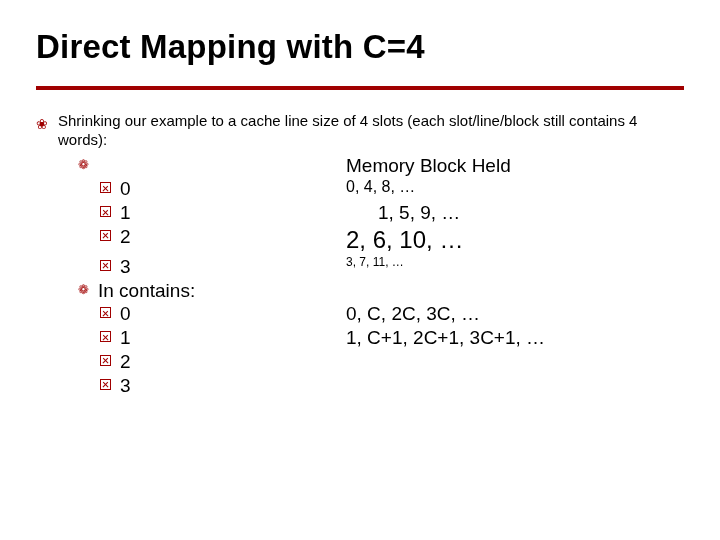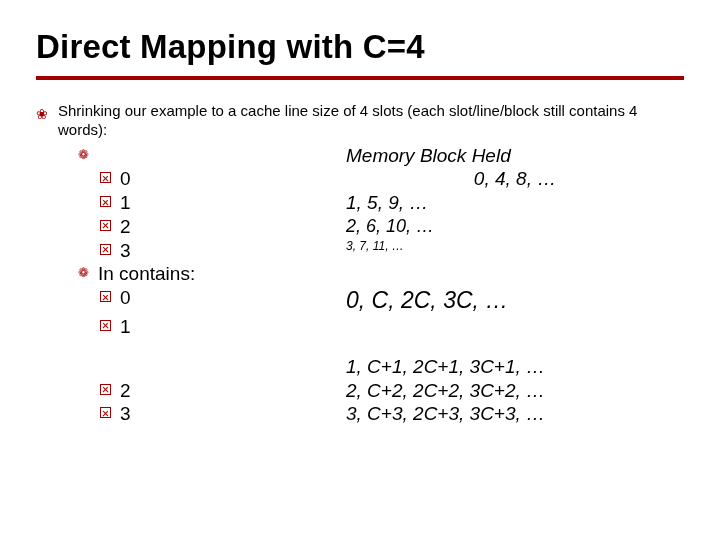"Direct Mapping with C=4" .title { margin: 0 0 10px 0 -> 0 0 20px 0 }
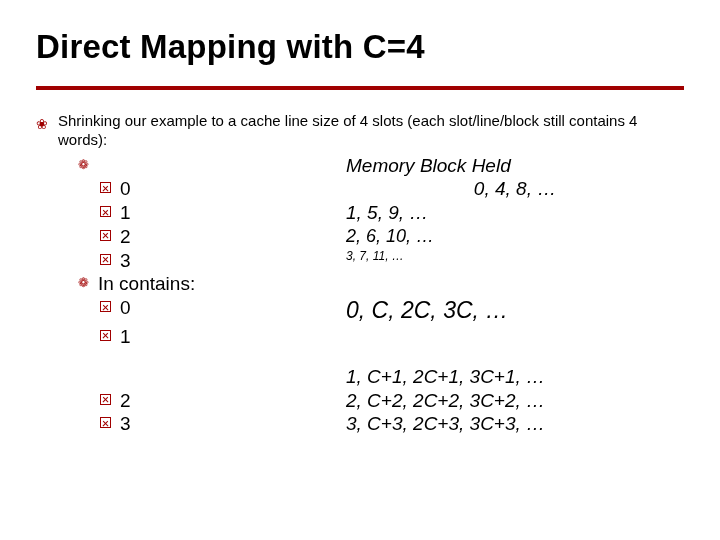"Memory Block Held" .col-right { font-style: italic -> none }
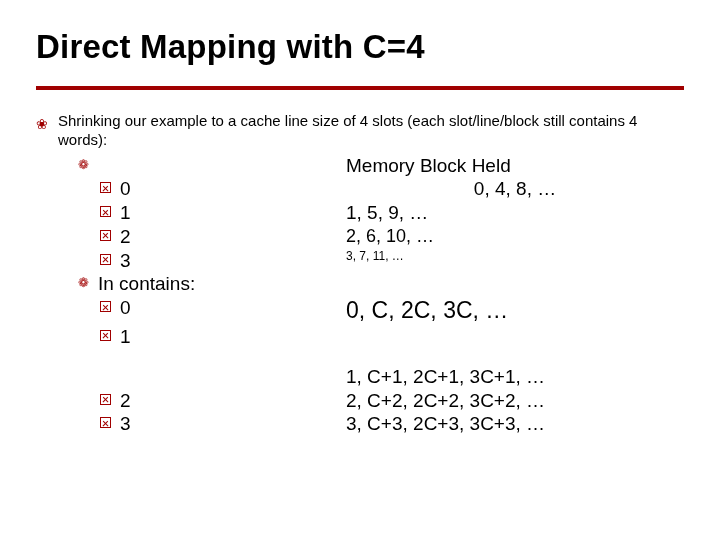"0, 4, 8, …" div.col-right { font-size: 19px -> 16px; text-align: center -> none }
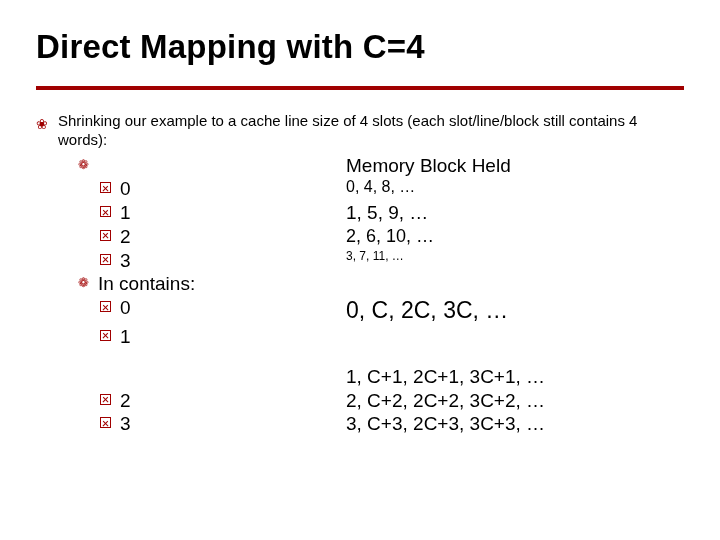"1, 5, 9, …" div.col-right { margin-left: none -> 32px }
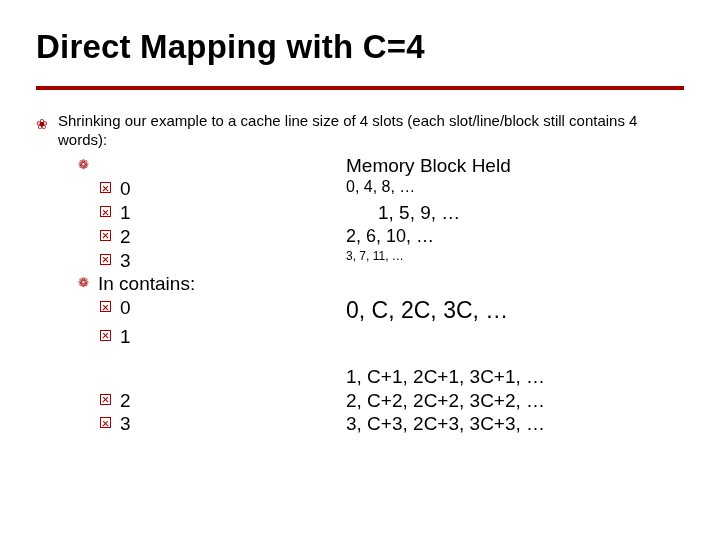"2, 6, 10, …" div.col-right { font-size: 18px -> 24px }
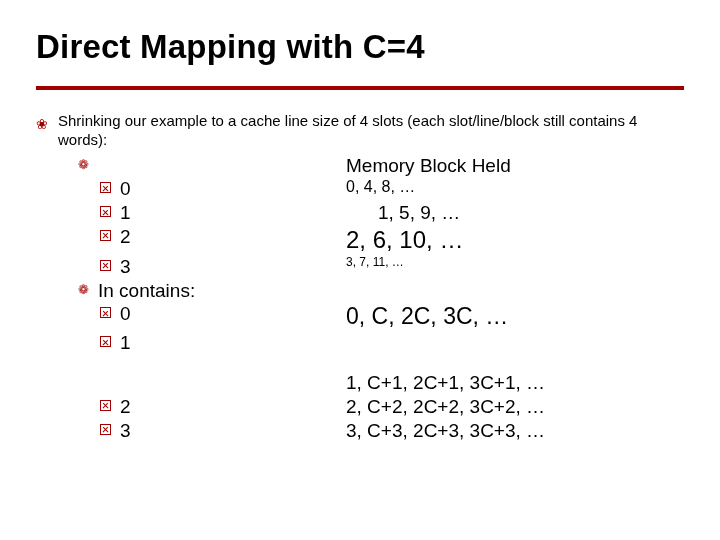"0, C, 2C, 3C, …" div.col-right { font-size: 23px -> 19px }
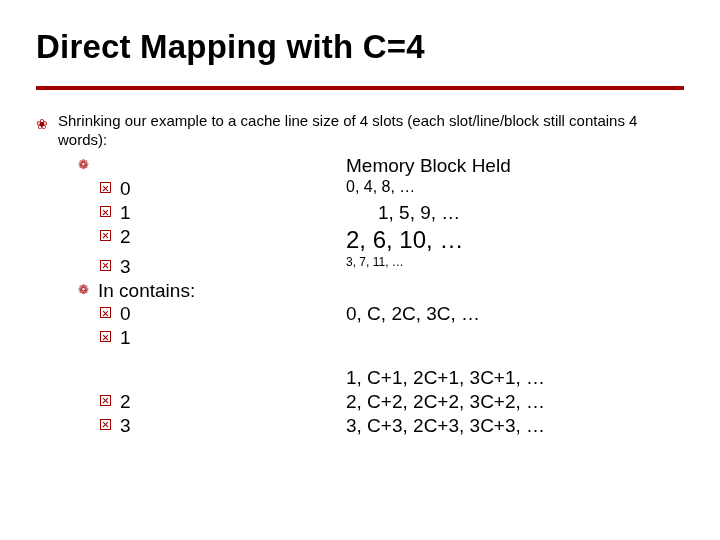"1, C+1, 2C+1, 3C+1, …" div.col-right { margin-top: 40px -> none }
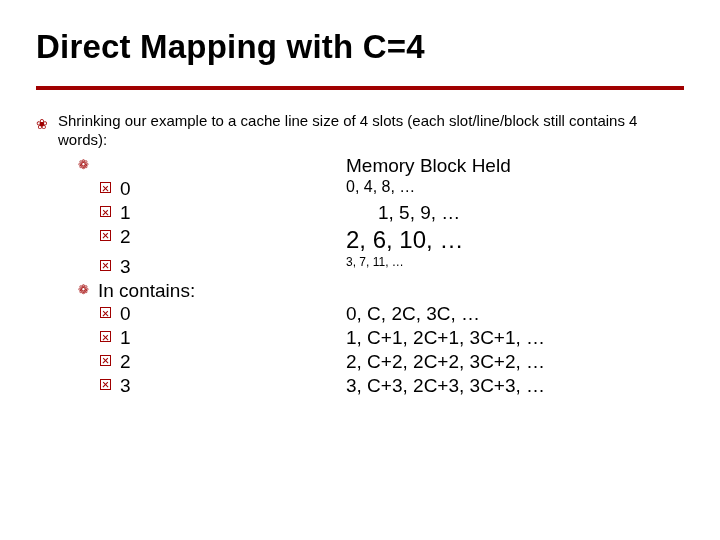"2, C+2, 2C+2, 3C+2, …" div.col-right { html: <div>2, C+2, 2C+2, 3C+2, …</div> -> none }
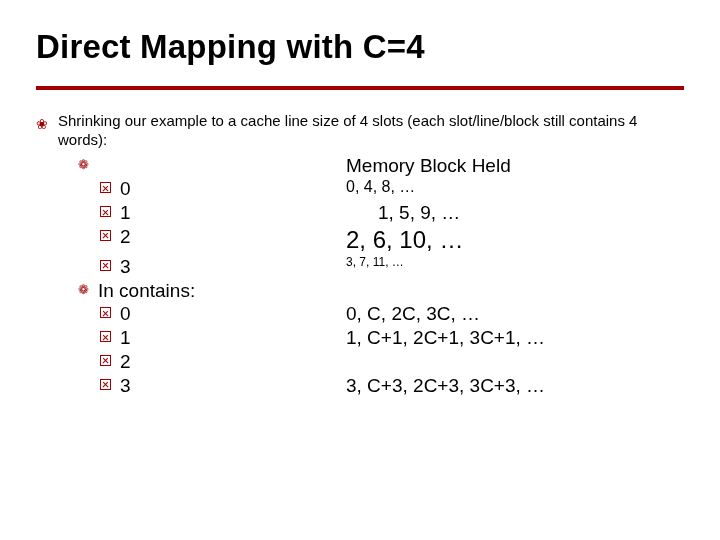"3, C+3, 2C+3, 3C+3, …" div.col-right { html: <div>3, C+3, 2C+3, 3C+3, …</div> -> none }
